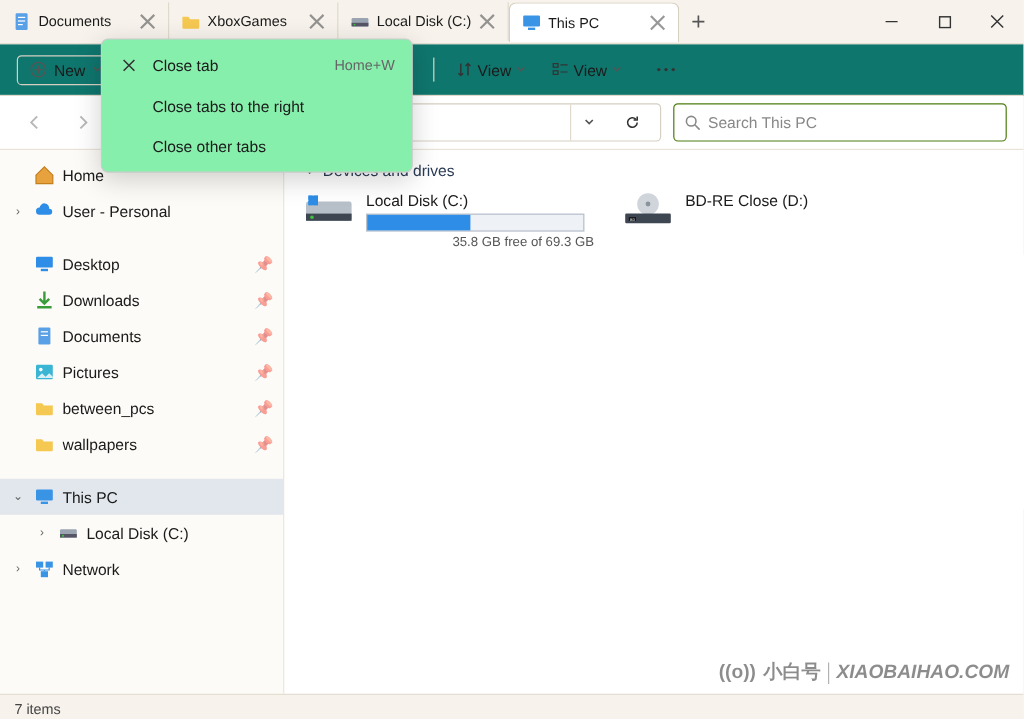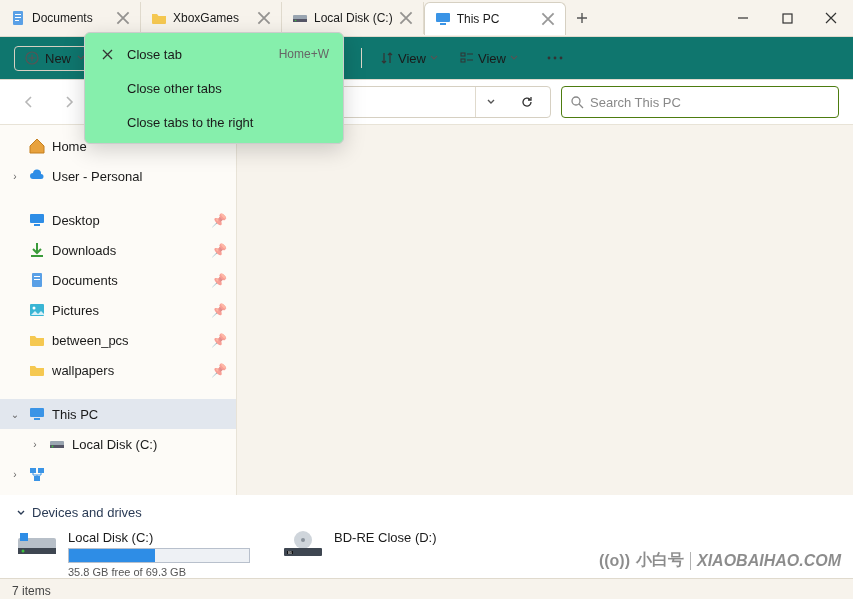"Close other tabs" div.ctxrow { order: before "Close tabs to the right" -> after "Close tabs to the right" }
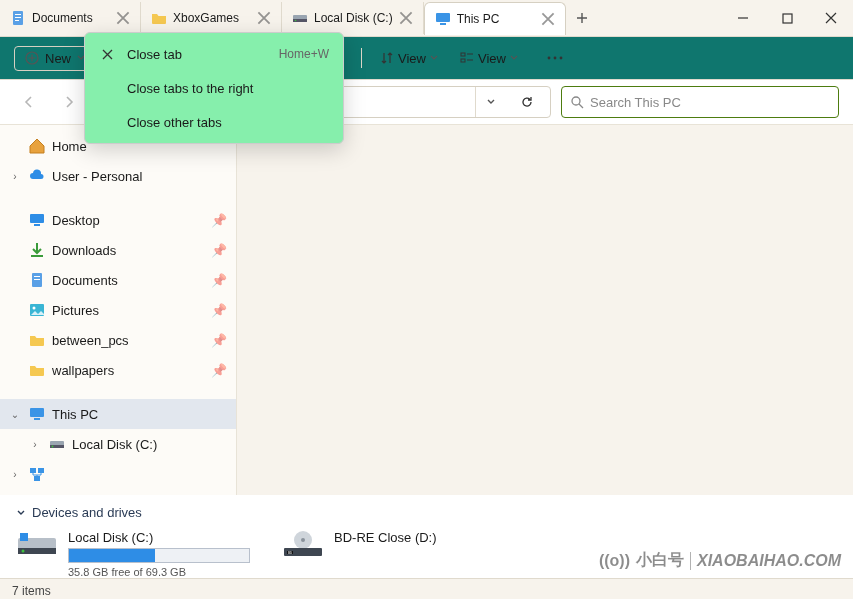"Home" .body { flex-direction: column -> none }
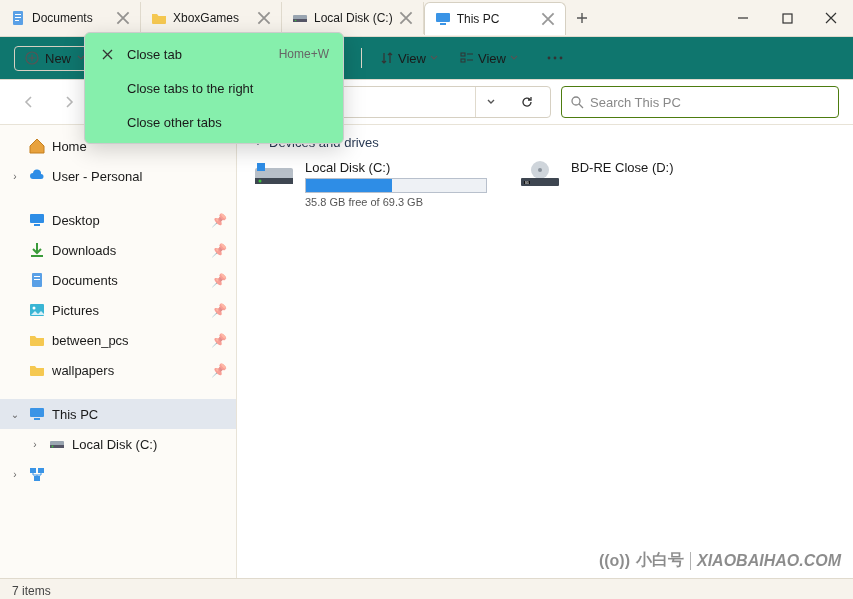"35.8 GB free of 69.3" .dfree { text-align: none -> right }
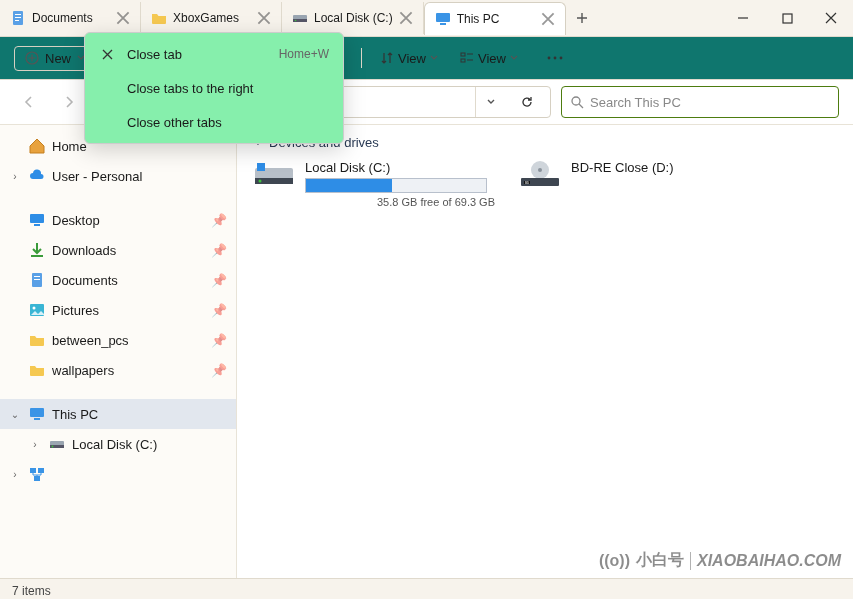"Network" span.slabel { html: none -> <span>Network</span> }
